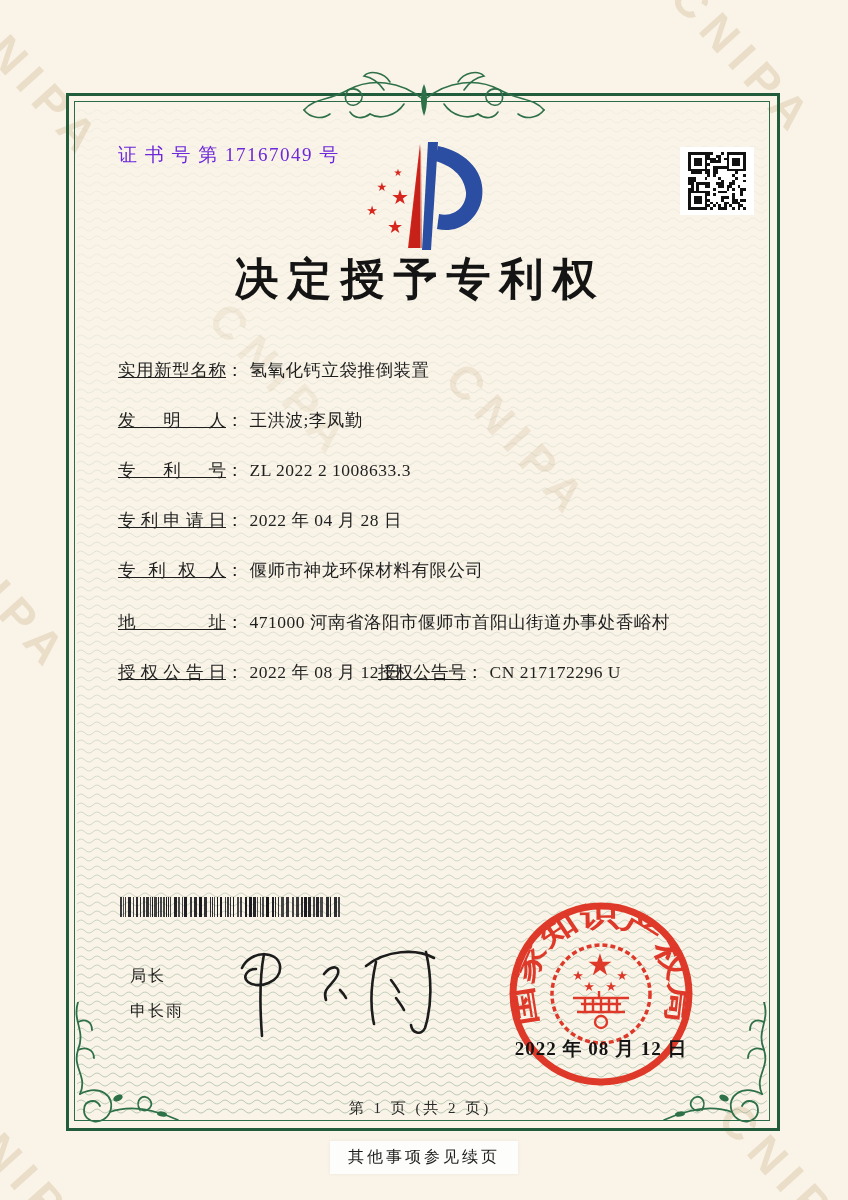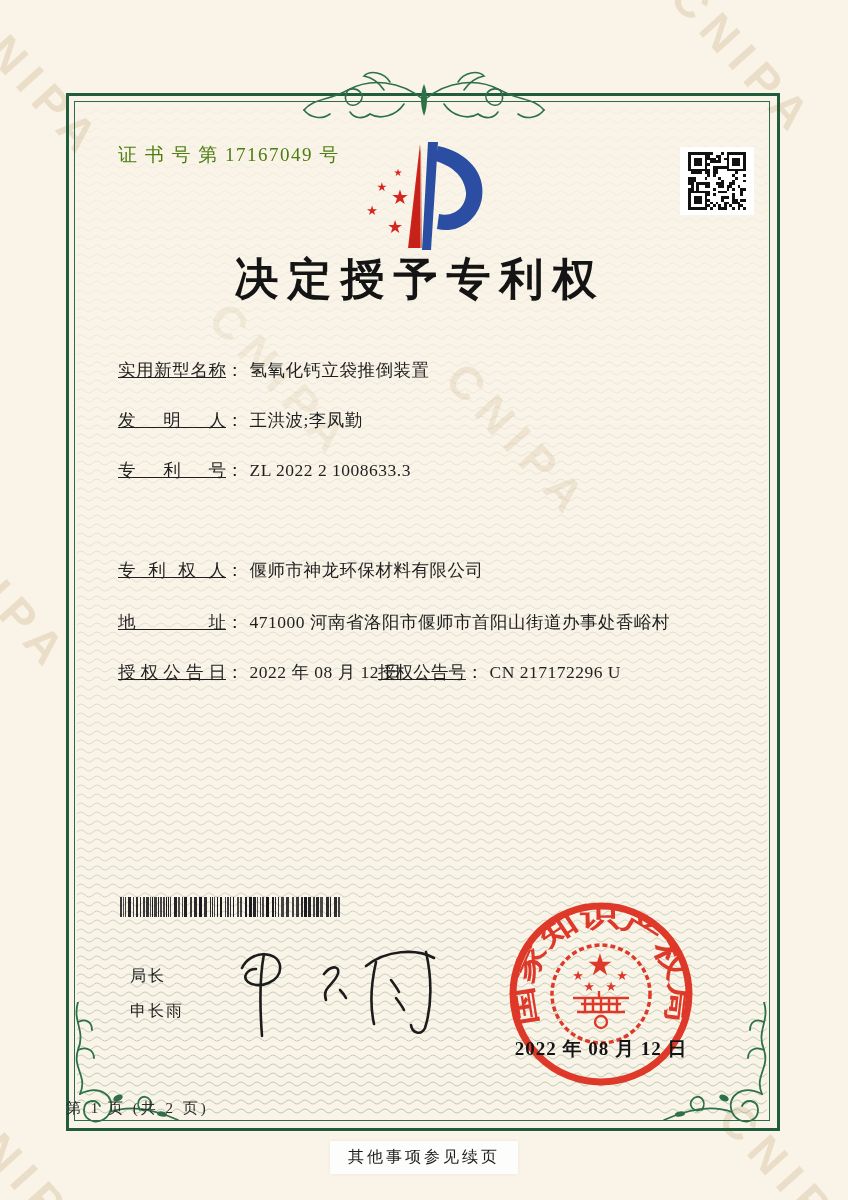"证 书 号 第 17167049" .cert-no { color: #4d7c0f -> #6d28d9 }
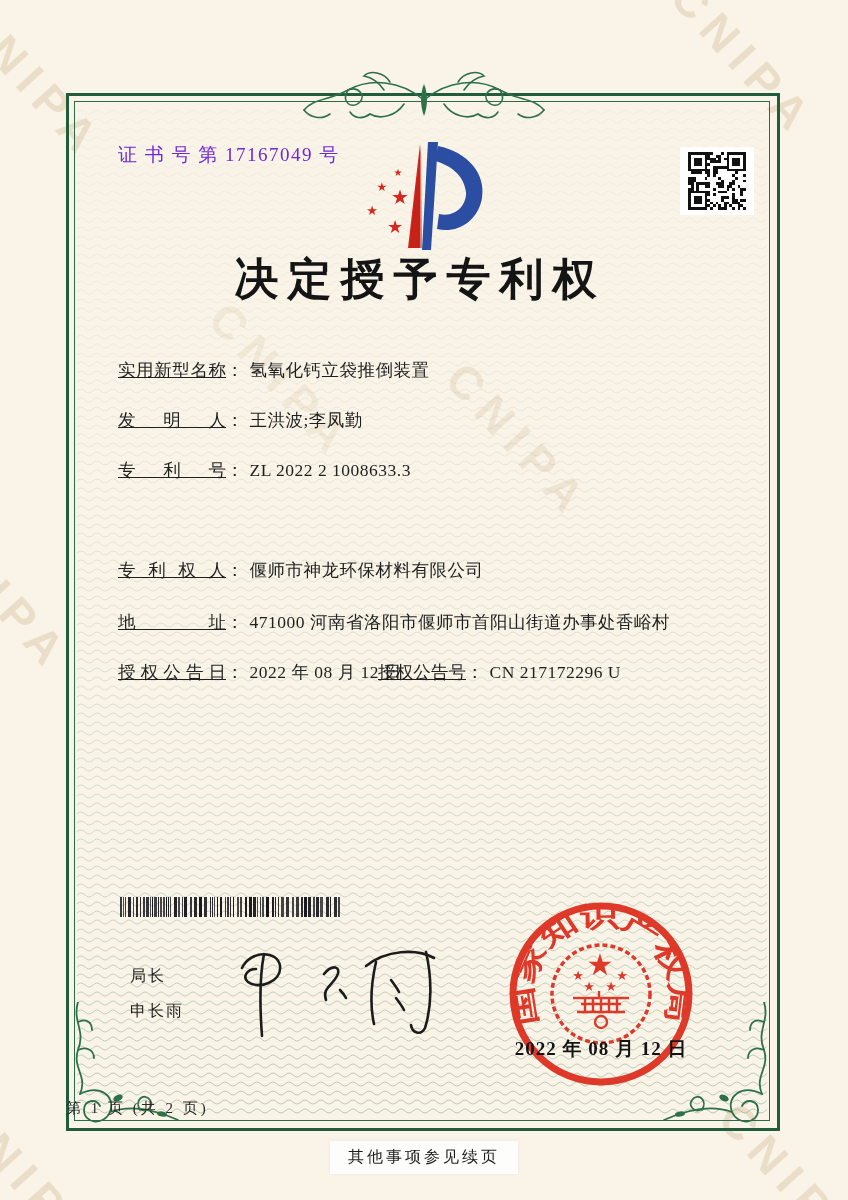"专利申请日： 2022 年 04 月" div.frow { html: none -> <div> <span>专利申请日</span><span>：</span><span>2022 年 04 月 28 日</span> </div> }
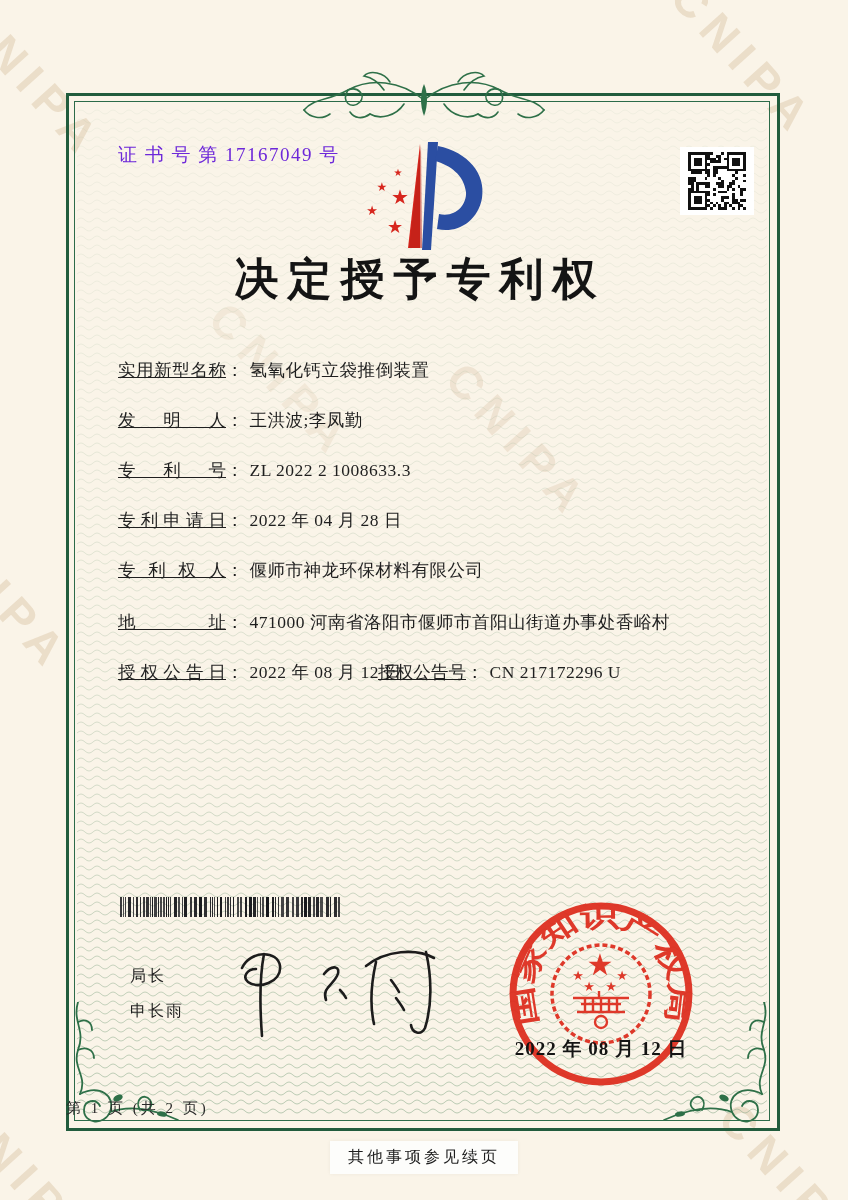"第 1 页 (共 2" .page-info { text-align: none -> center }
